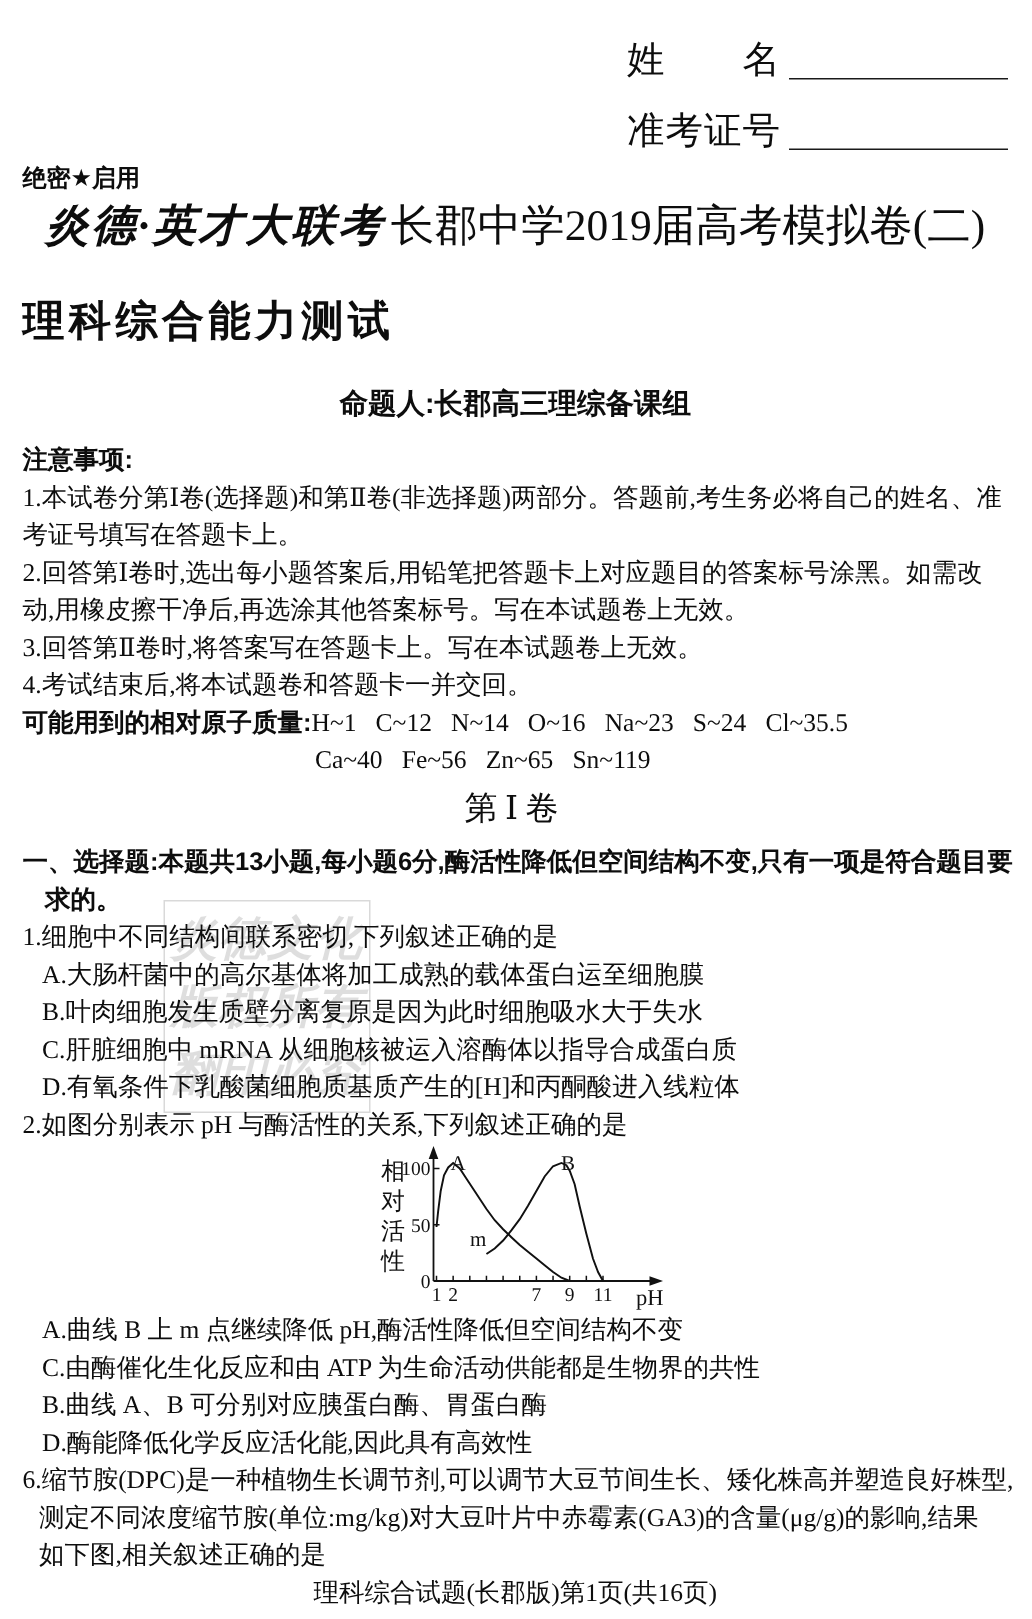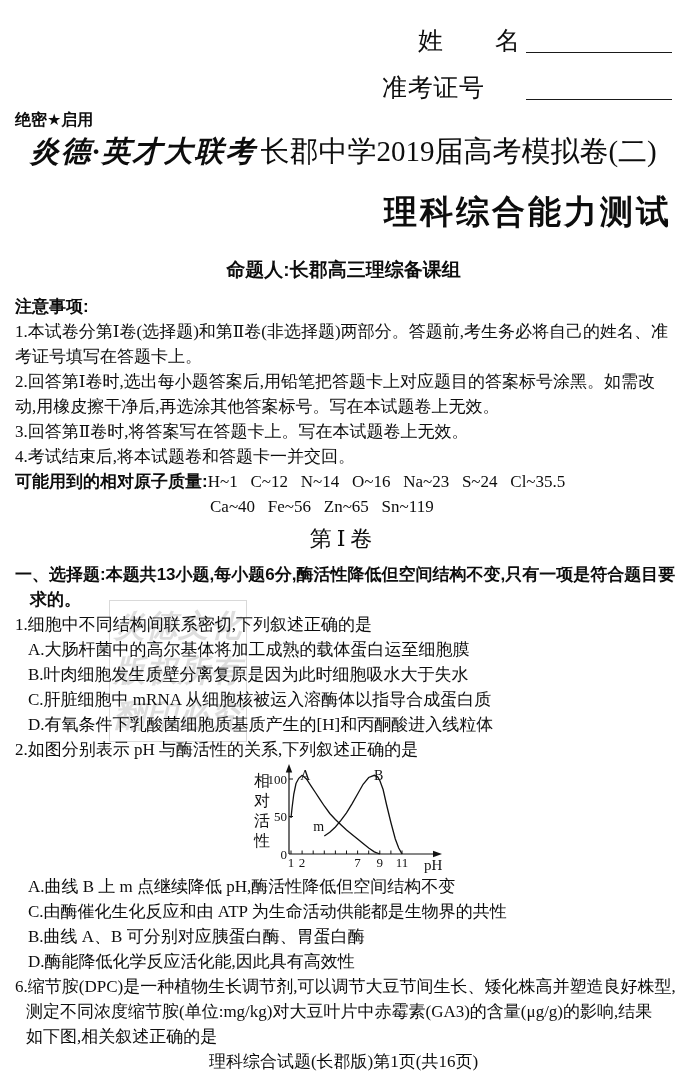"准考证号" .fill-row.r2 { gap: 36px -> none }
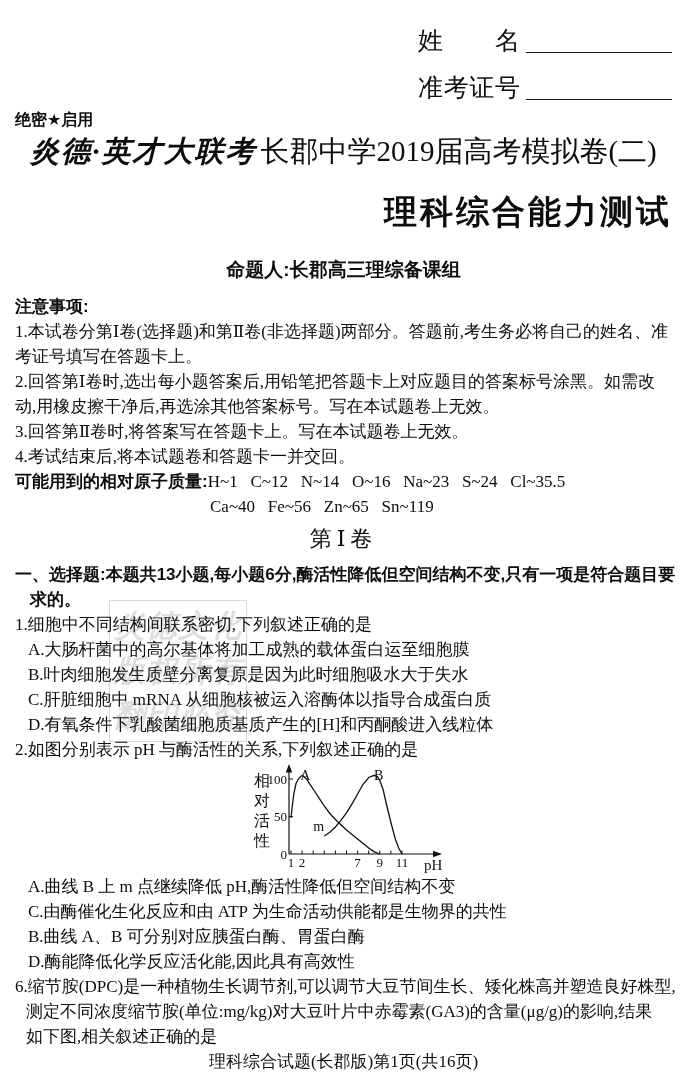"理科综合能力测试" .subject-title { font-family: Liberation Mono, monospace -> Liberation Serif, serif; font-size: 33px -> 28px; text-align: right -> left }
